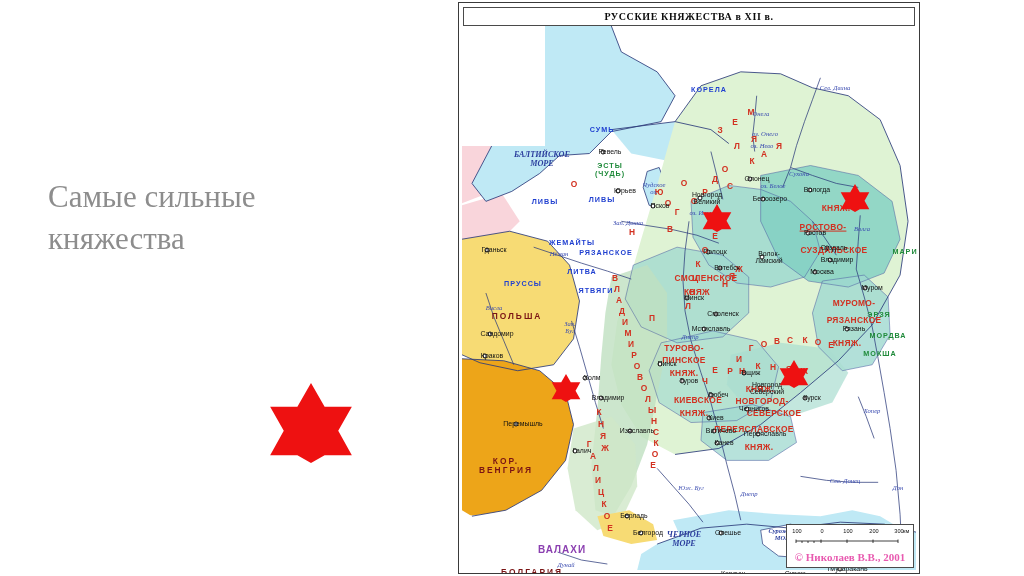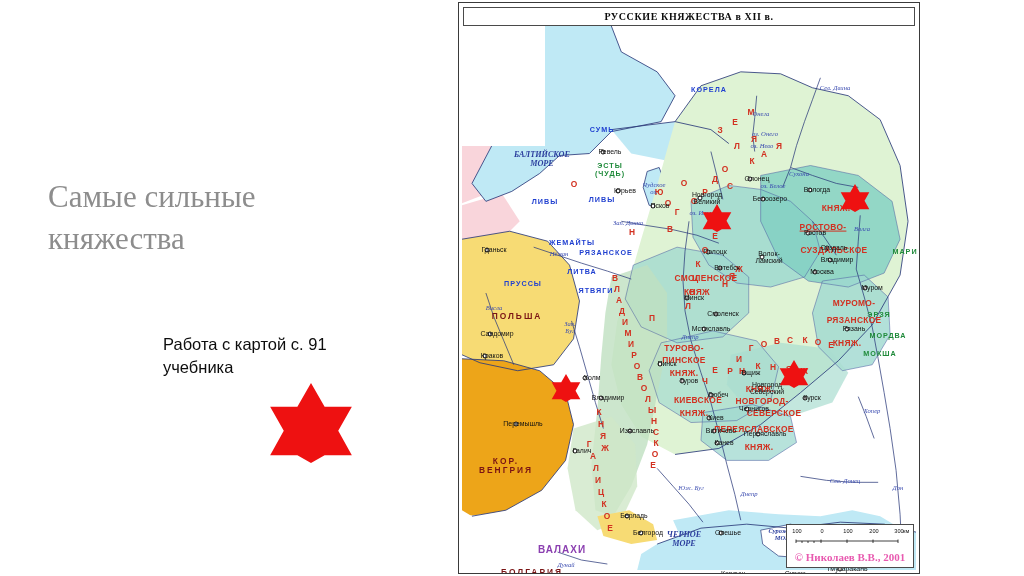"Работа с картой с. 91" div.txt-block { html: <div>Работа с картой с. 91 учебника</div> -> none }
